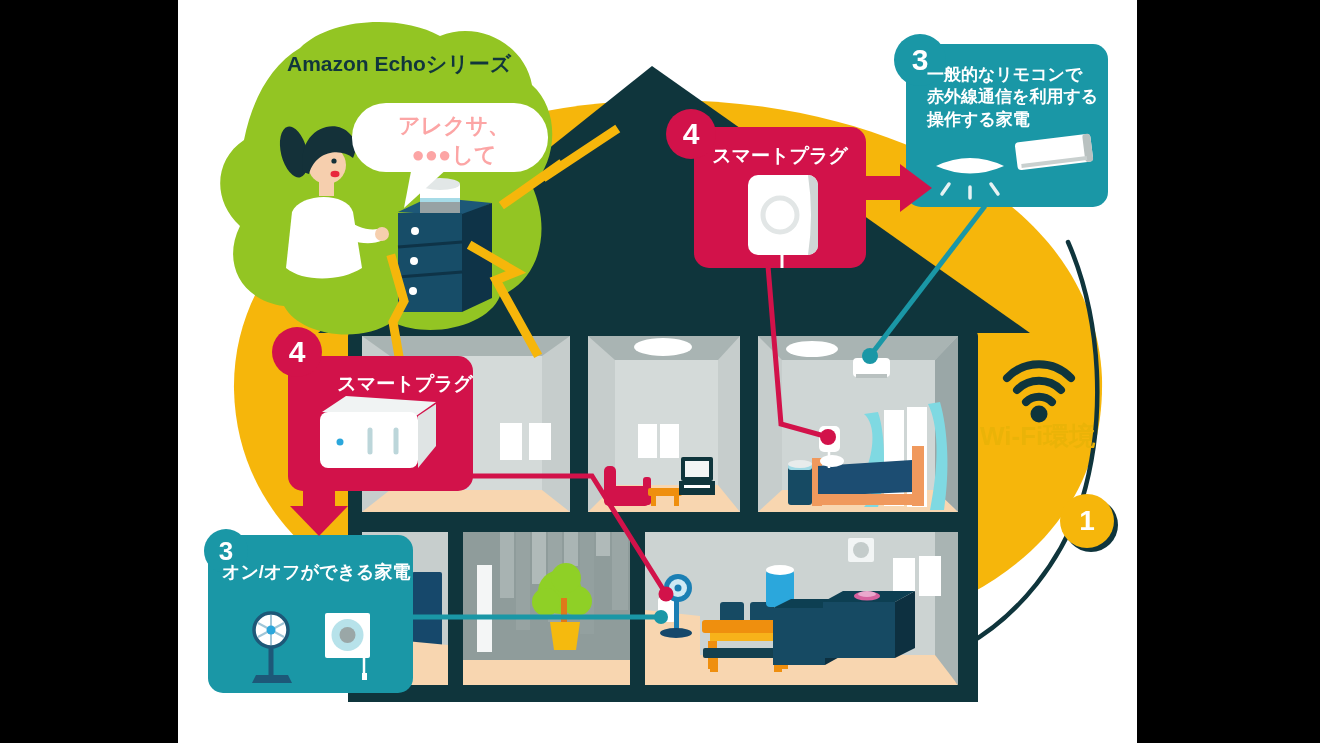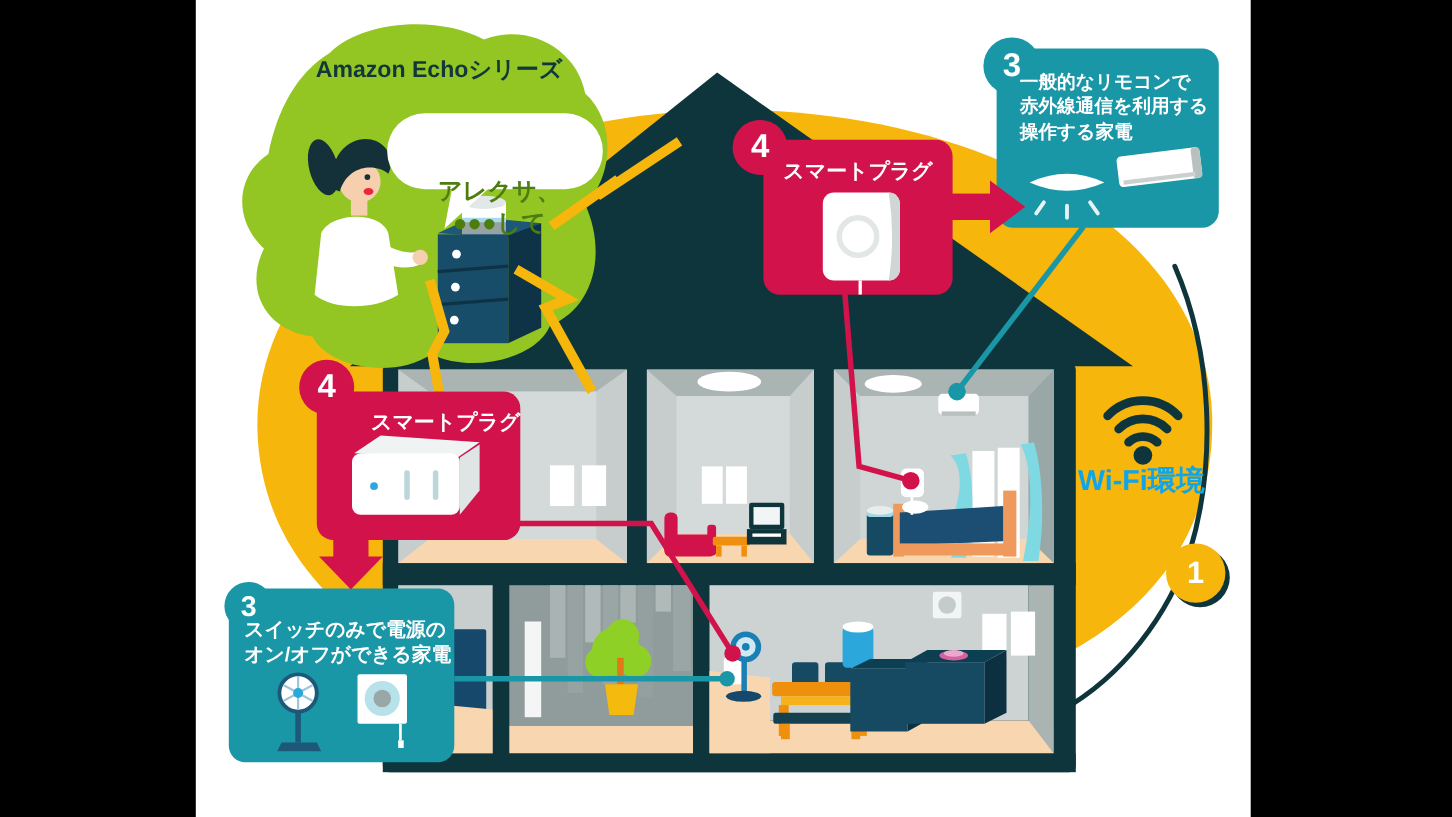"アレクサ、" .speech-text { color: #4d7c0f -> #fca5a5; margin-top: 48px -> none }
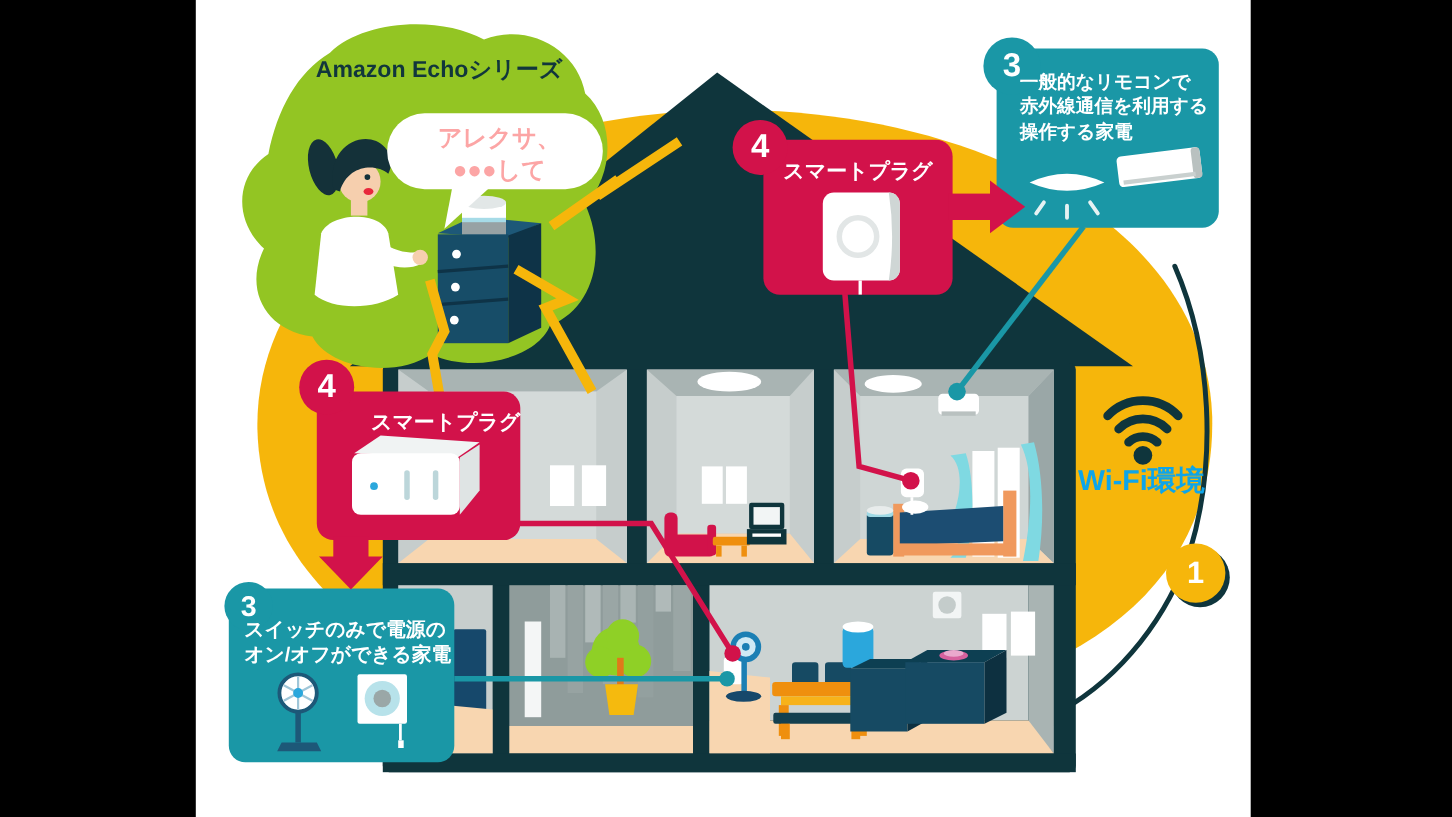"Wi-Fi環境" .wifi-label { color: #0ea5e9 -> #eab308 }
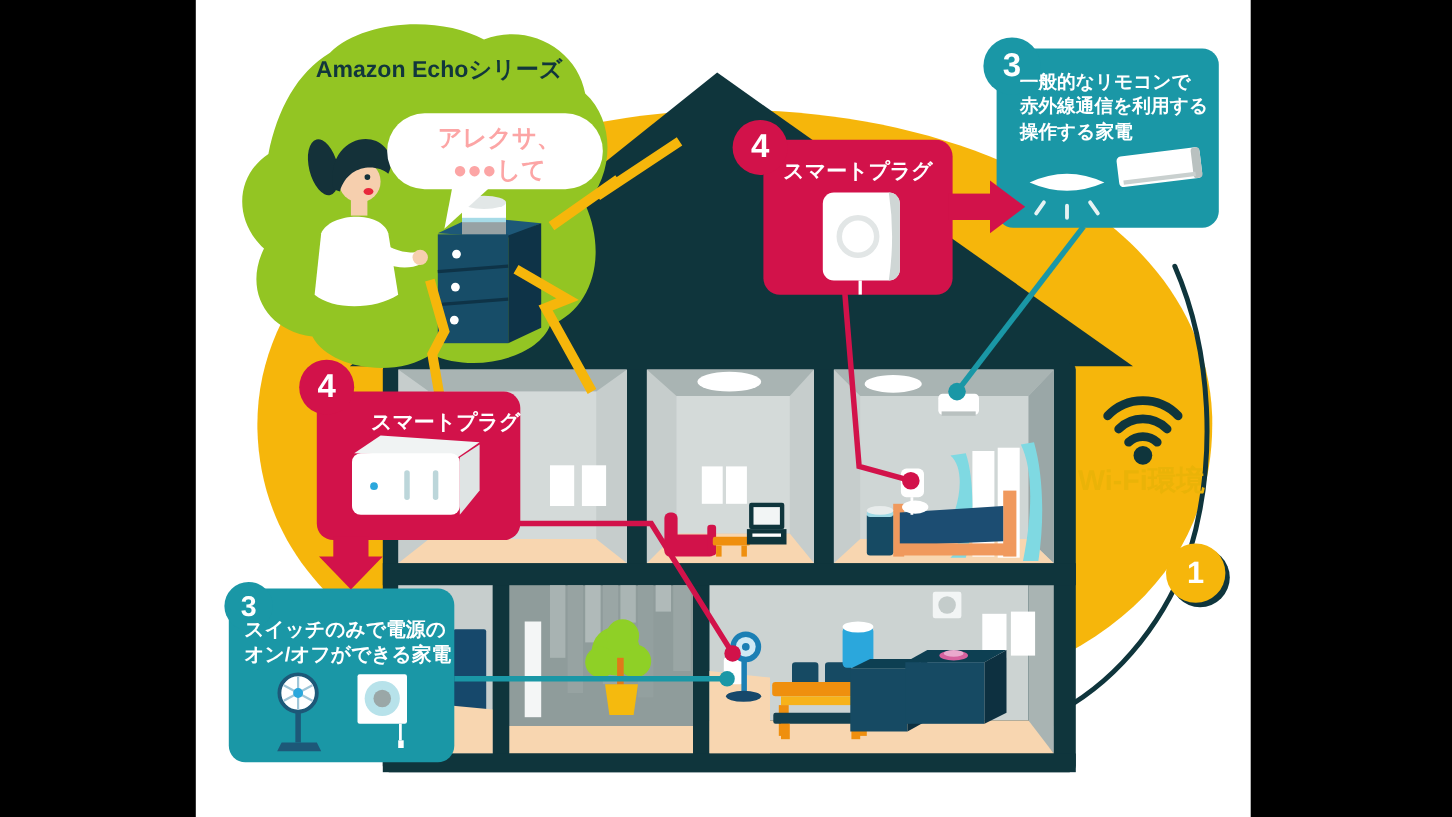"スイッチのみで電源の" div { html: <div>スイッチのみで電源の</div> -> none }
